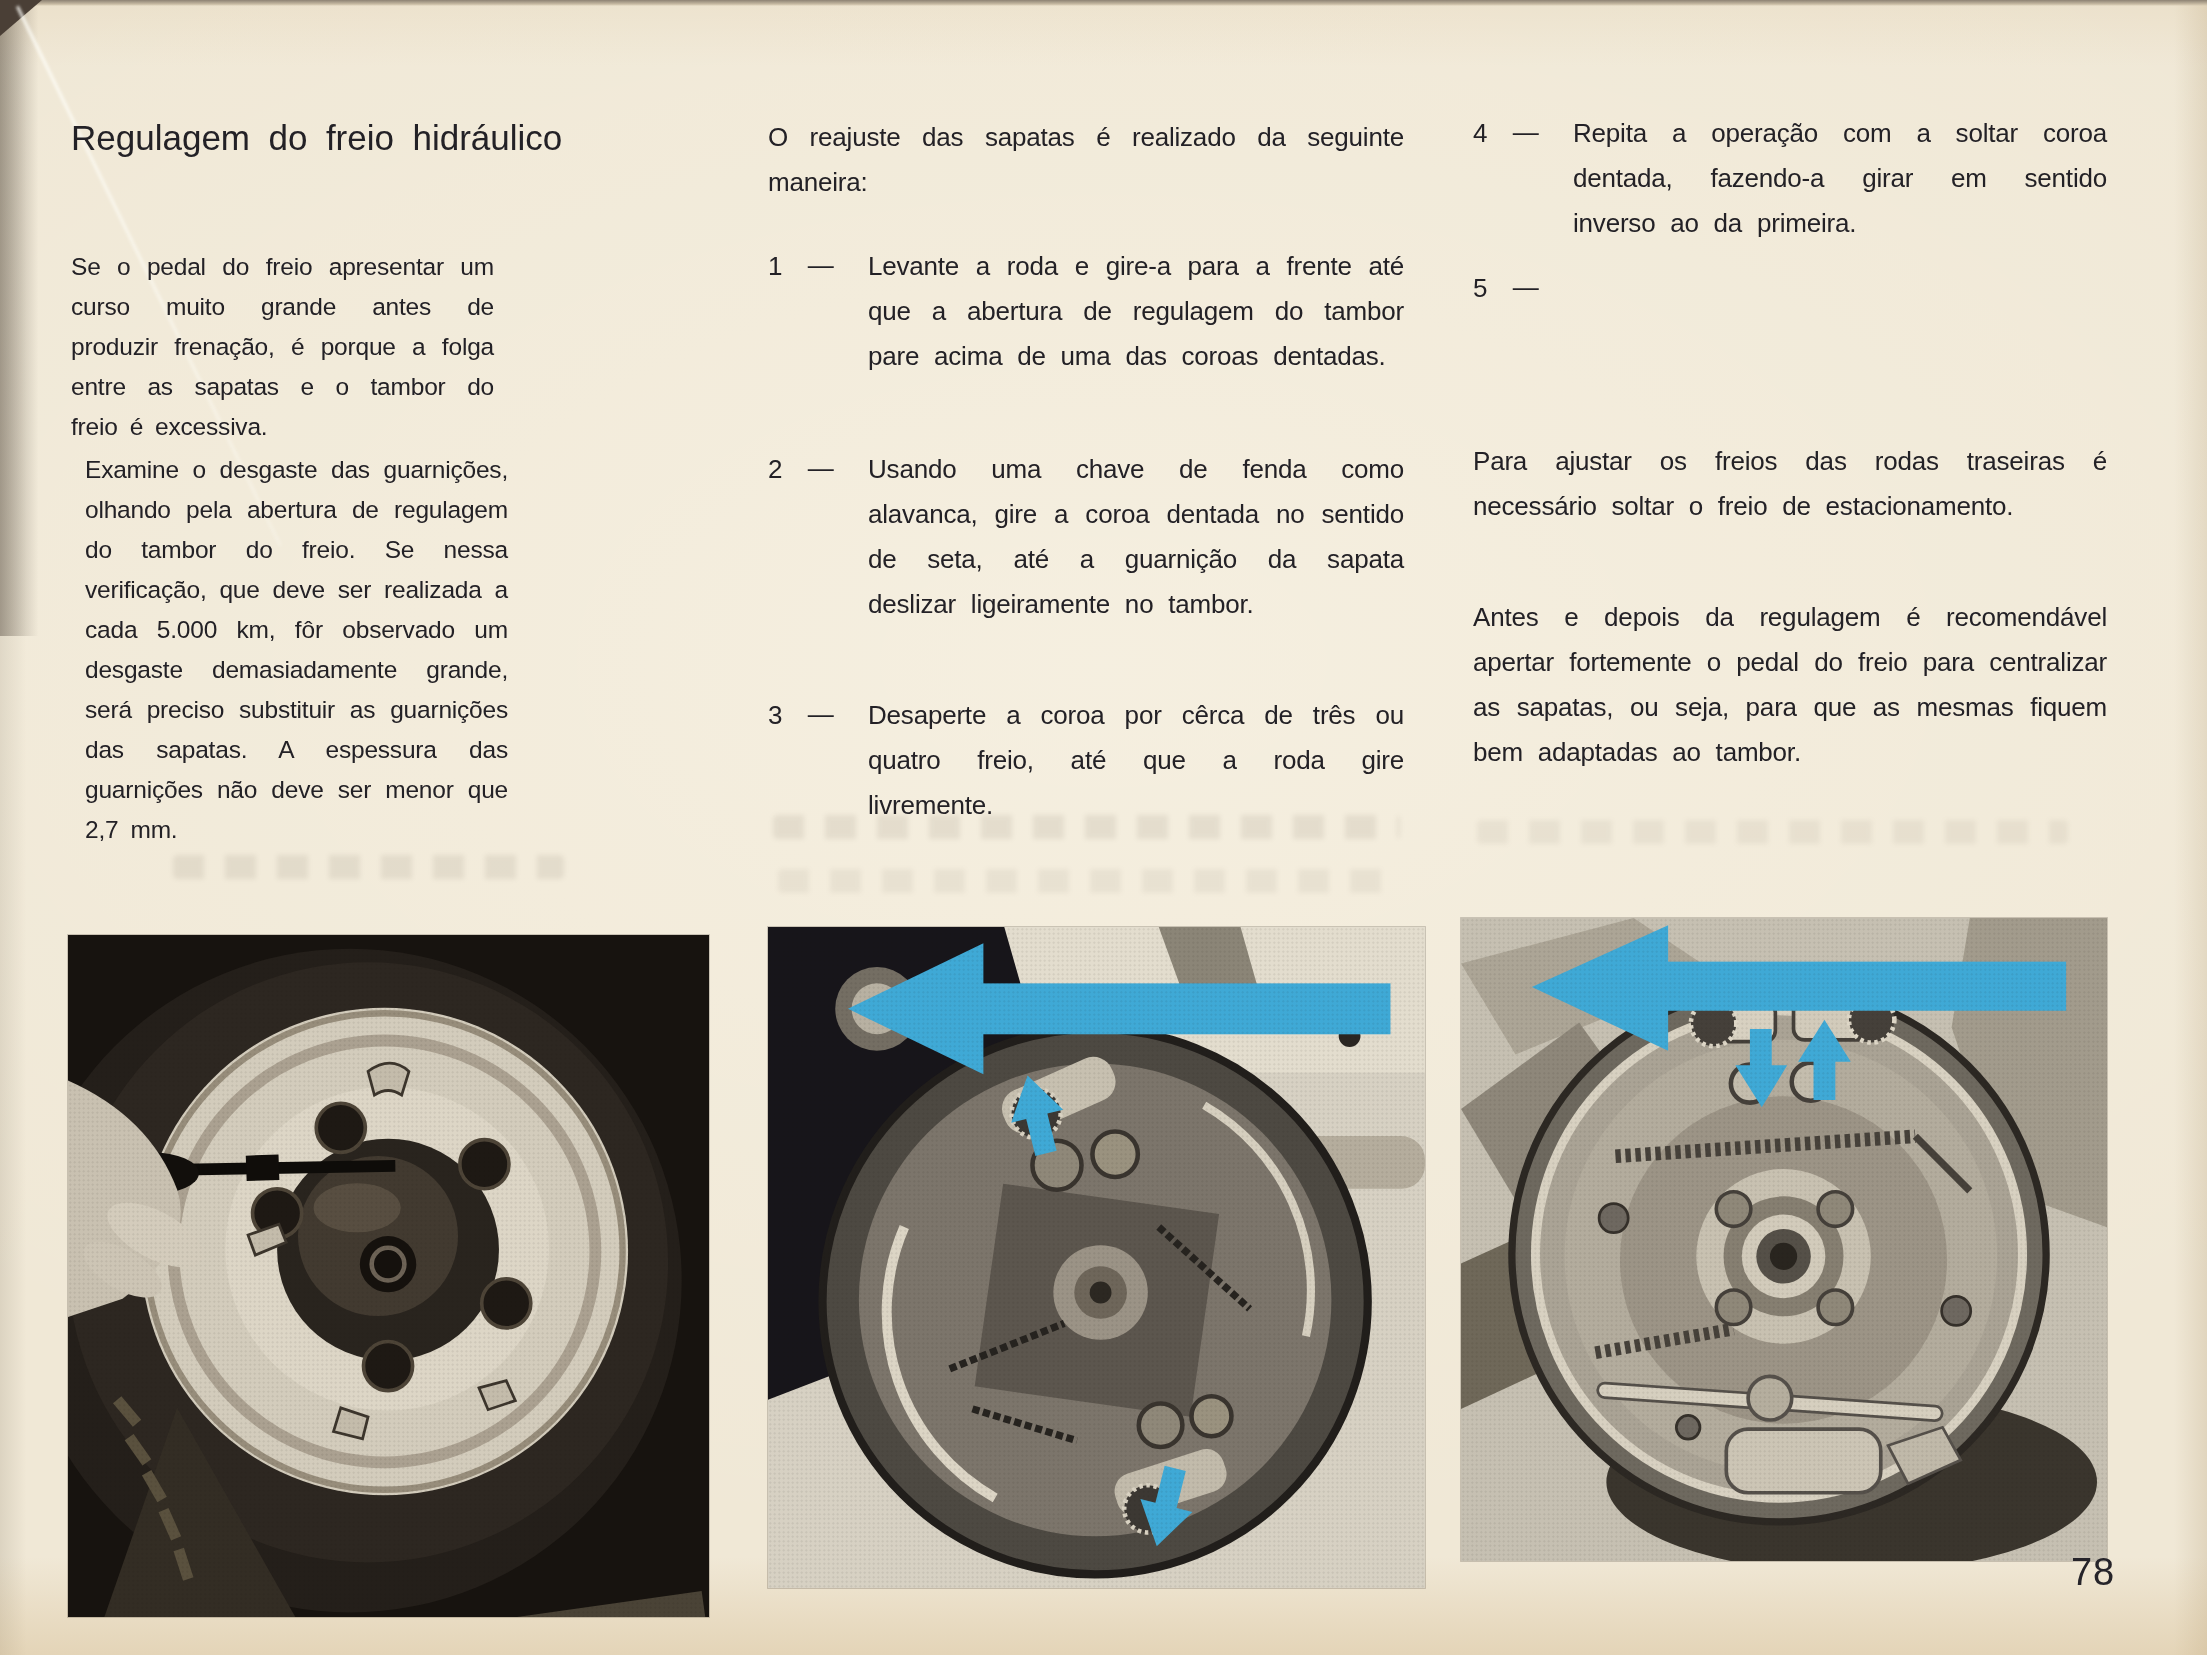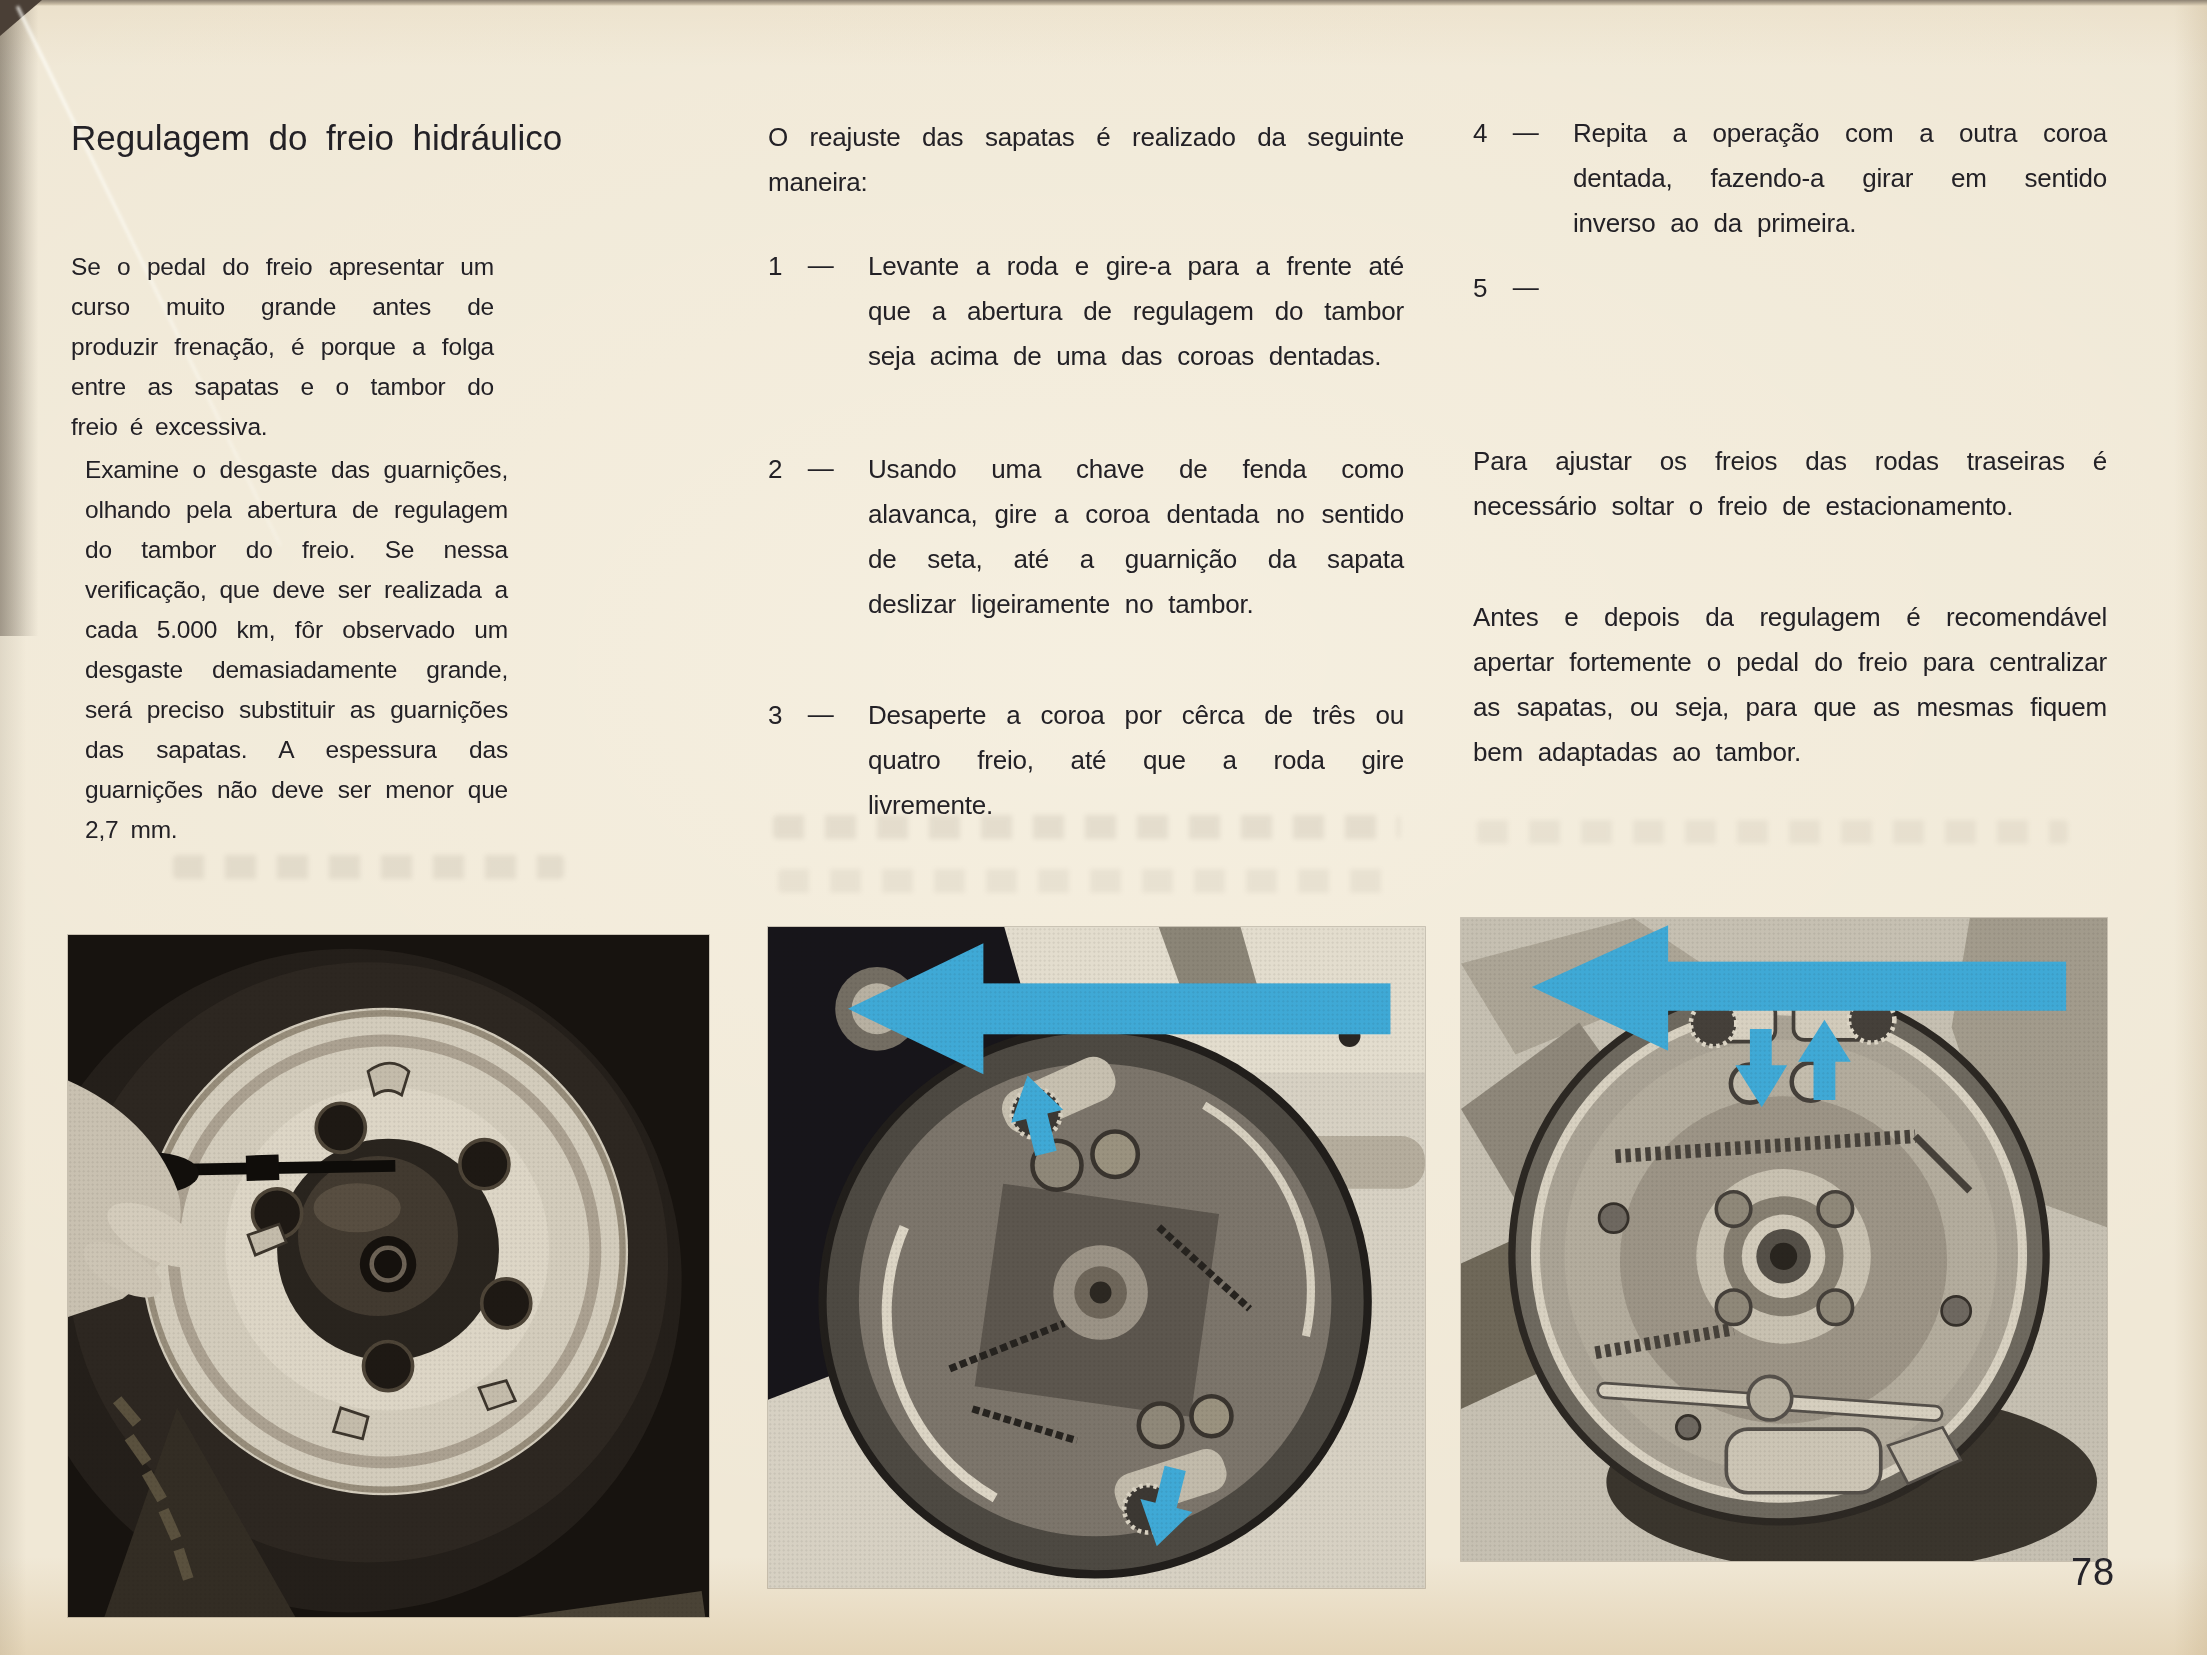"Repita a operação com a" span.item-text { text: outra -> soltar }
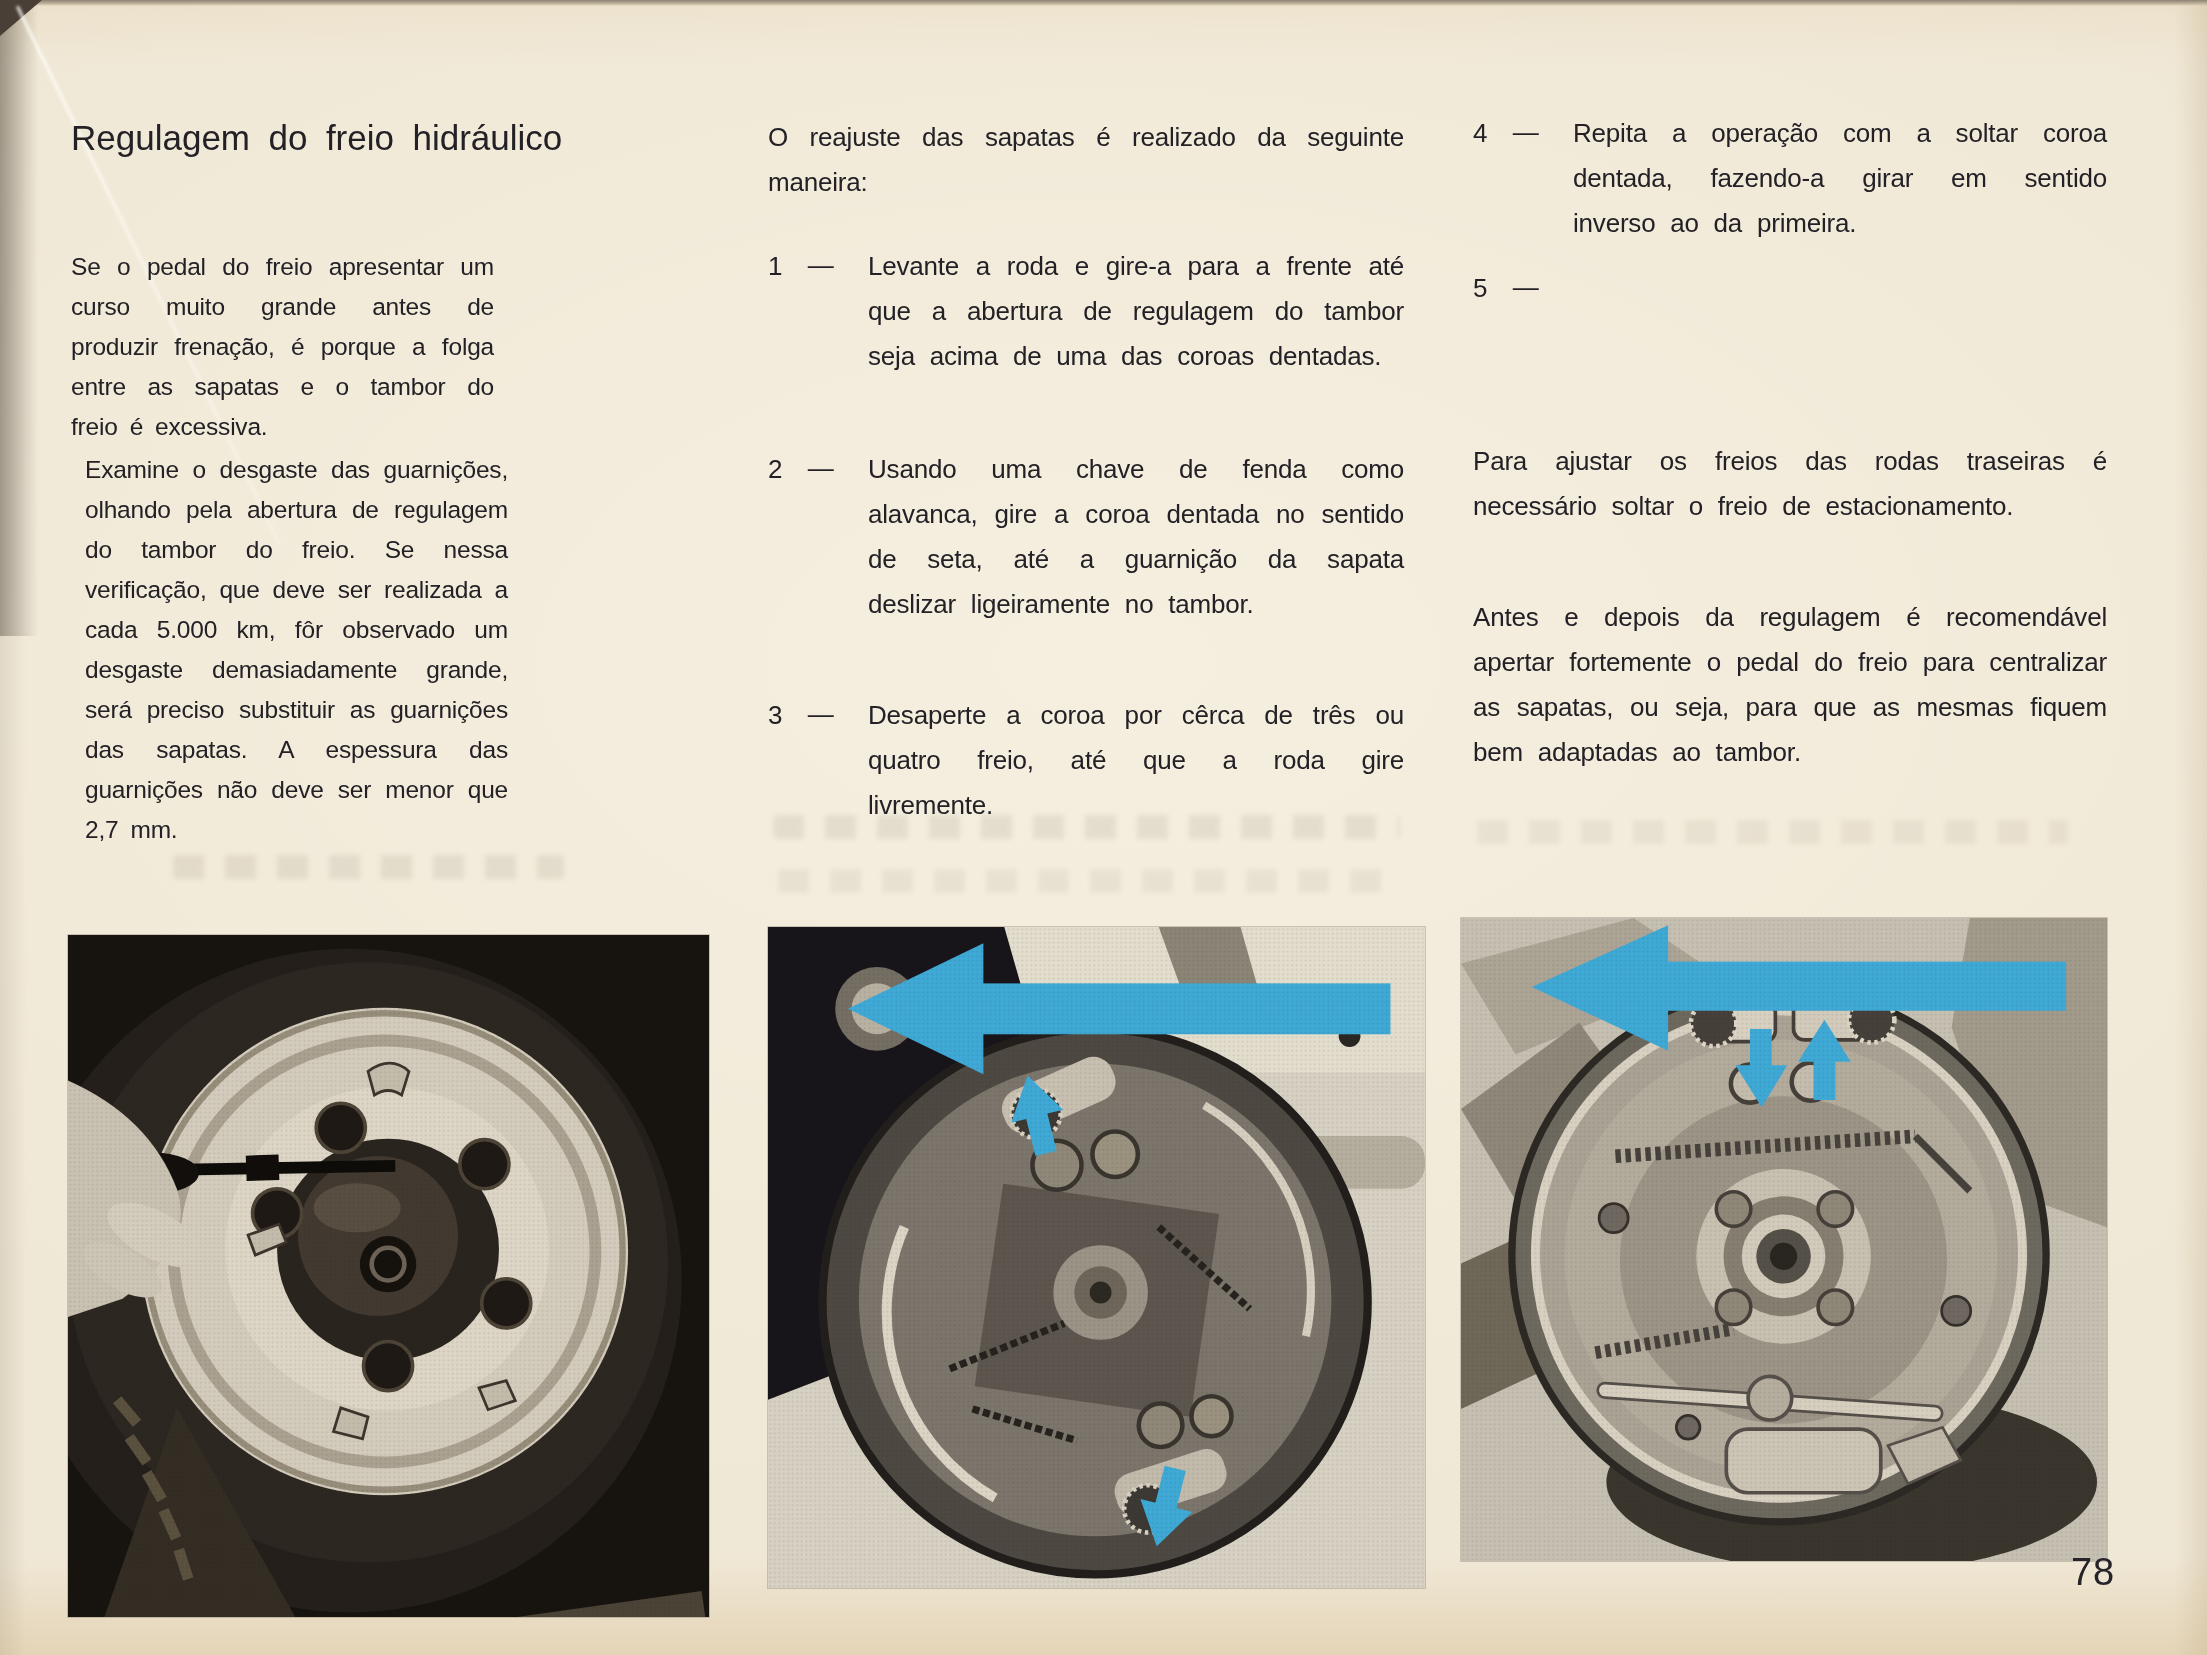"Levante a roda e gire-a" span.item-text { text: seja -> pare }
